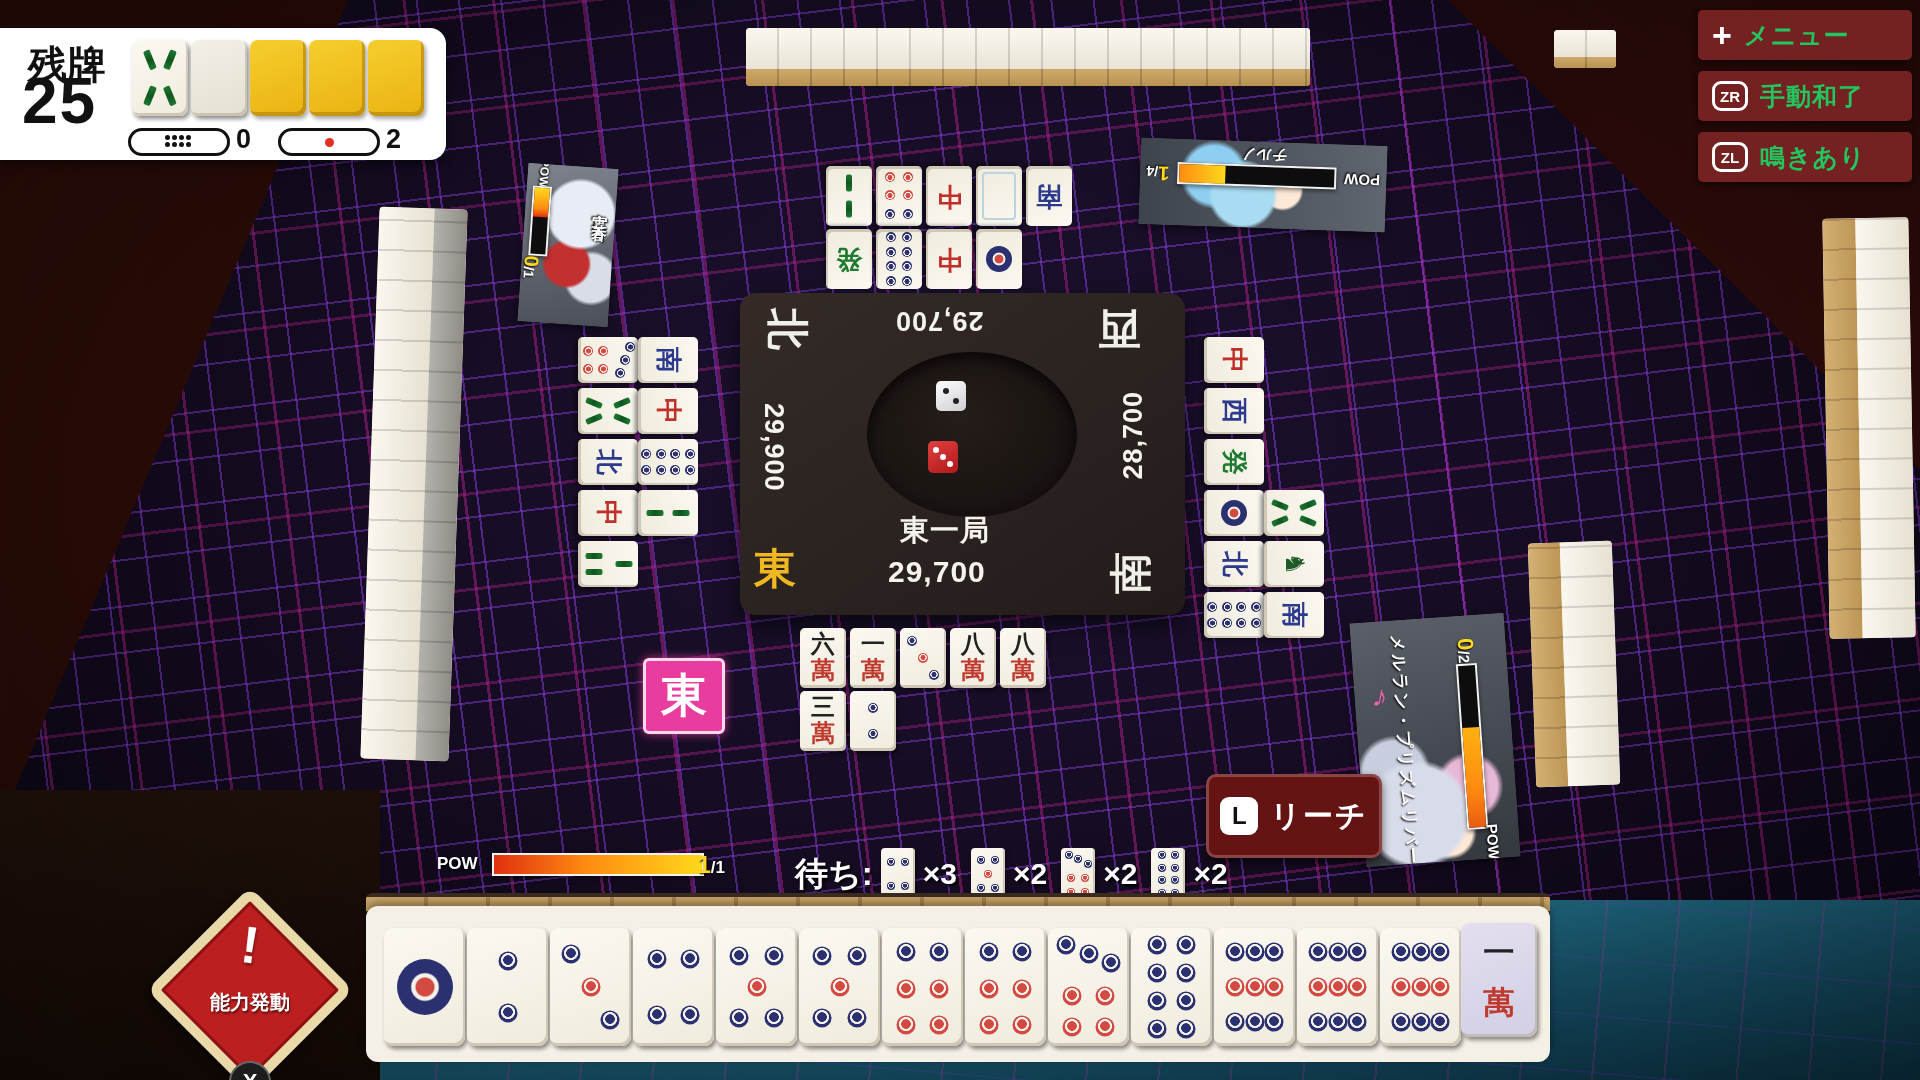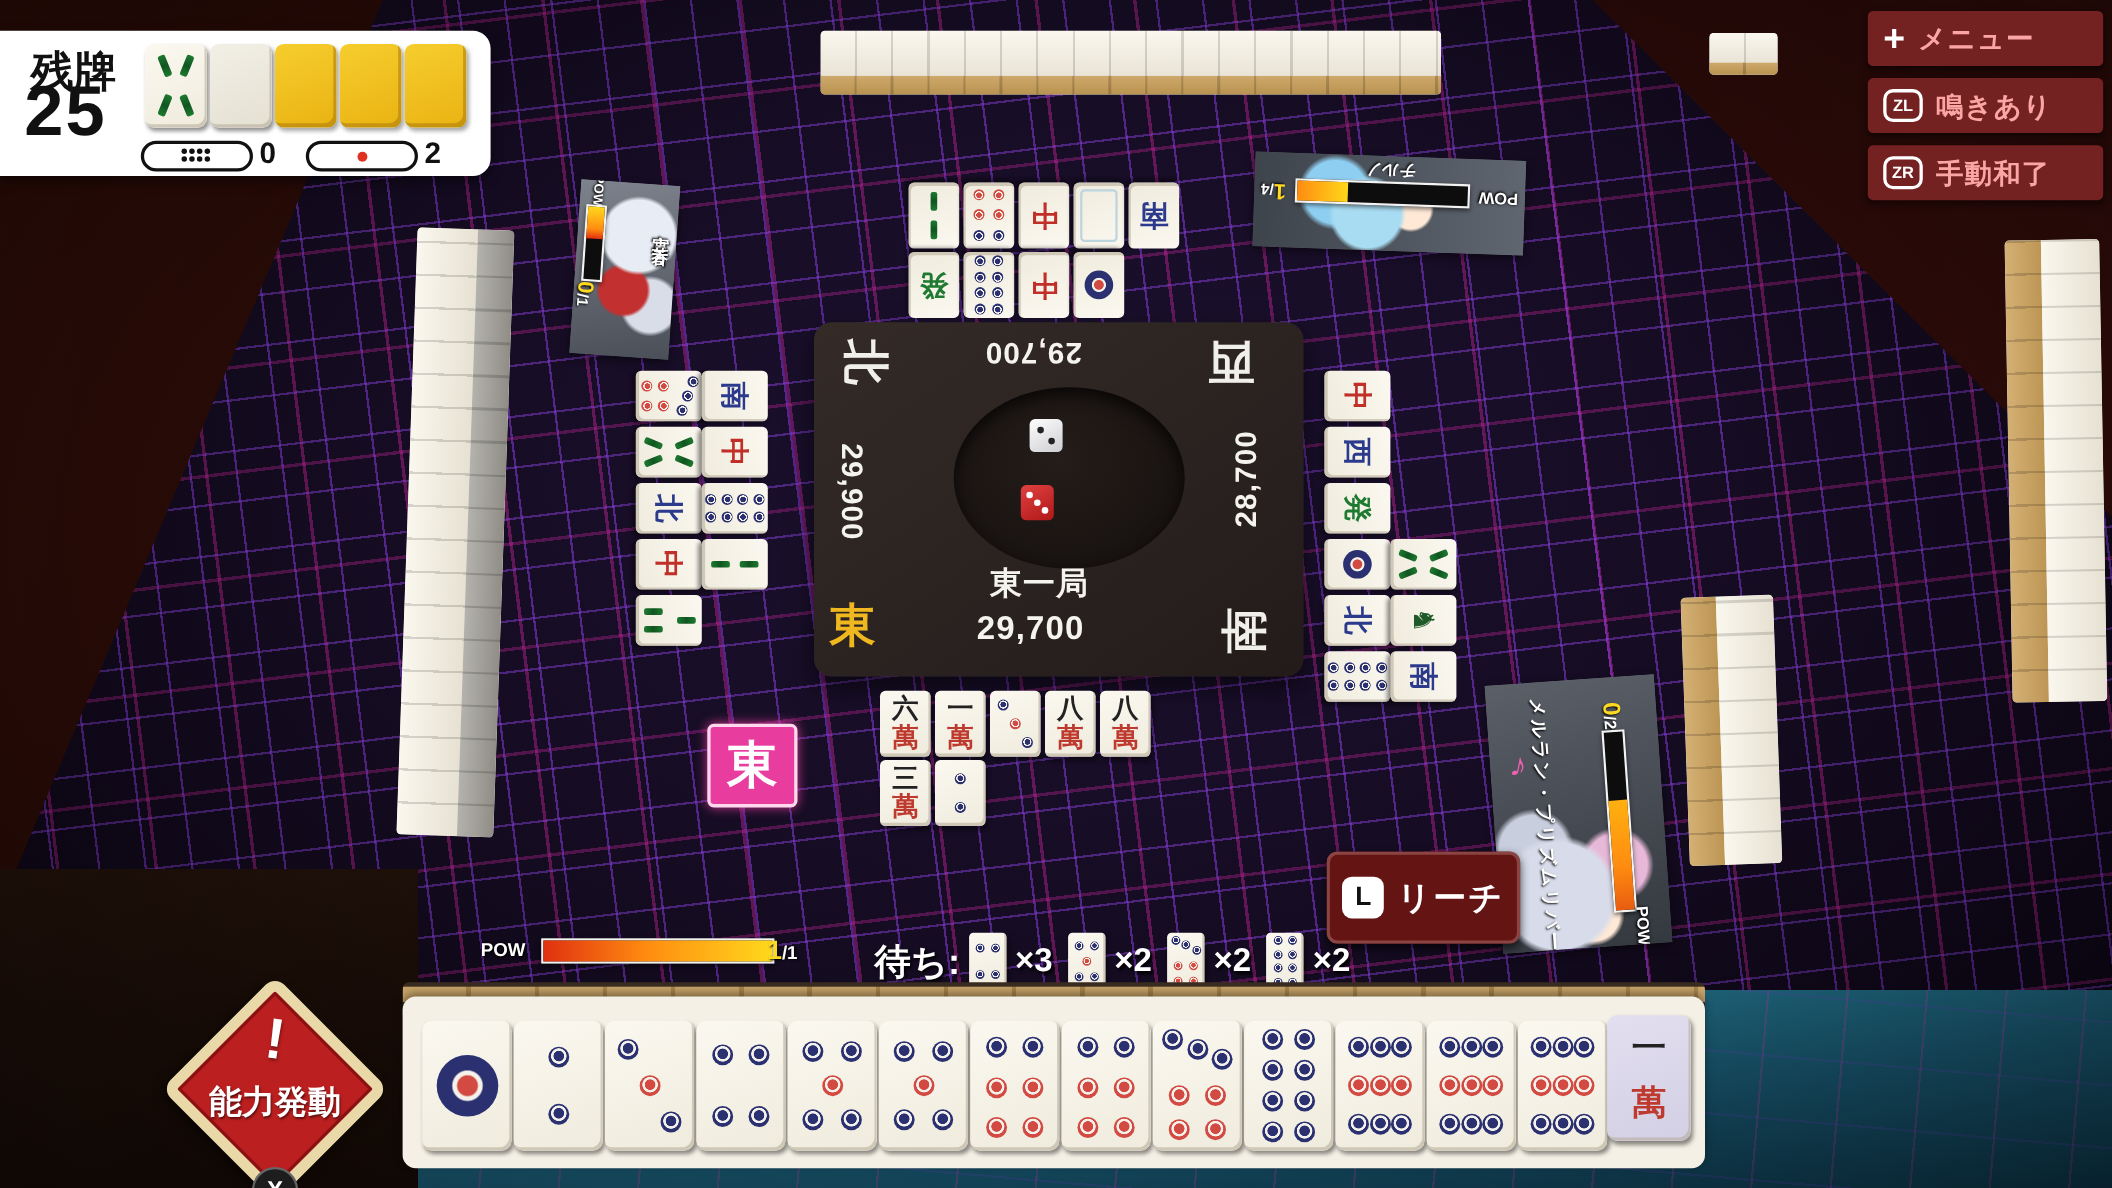"メニュー" .menu-btn .mb-label { color: #fca5a5 -> #22c55e }
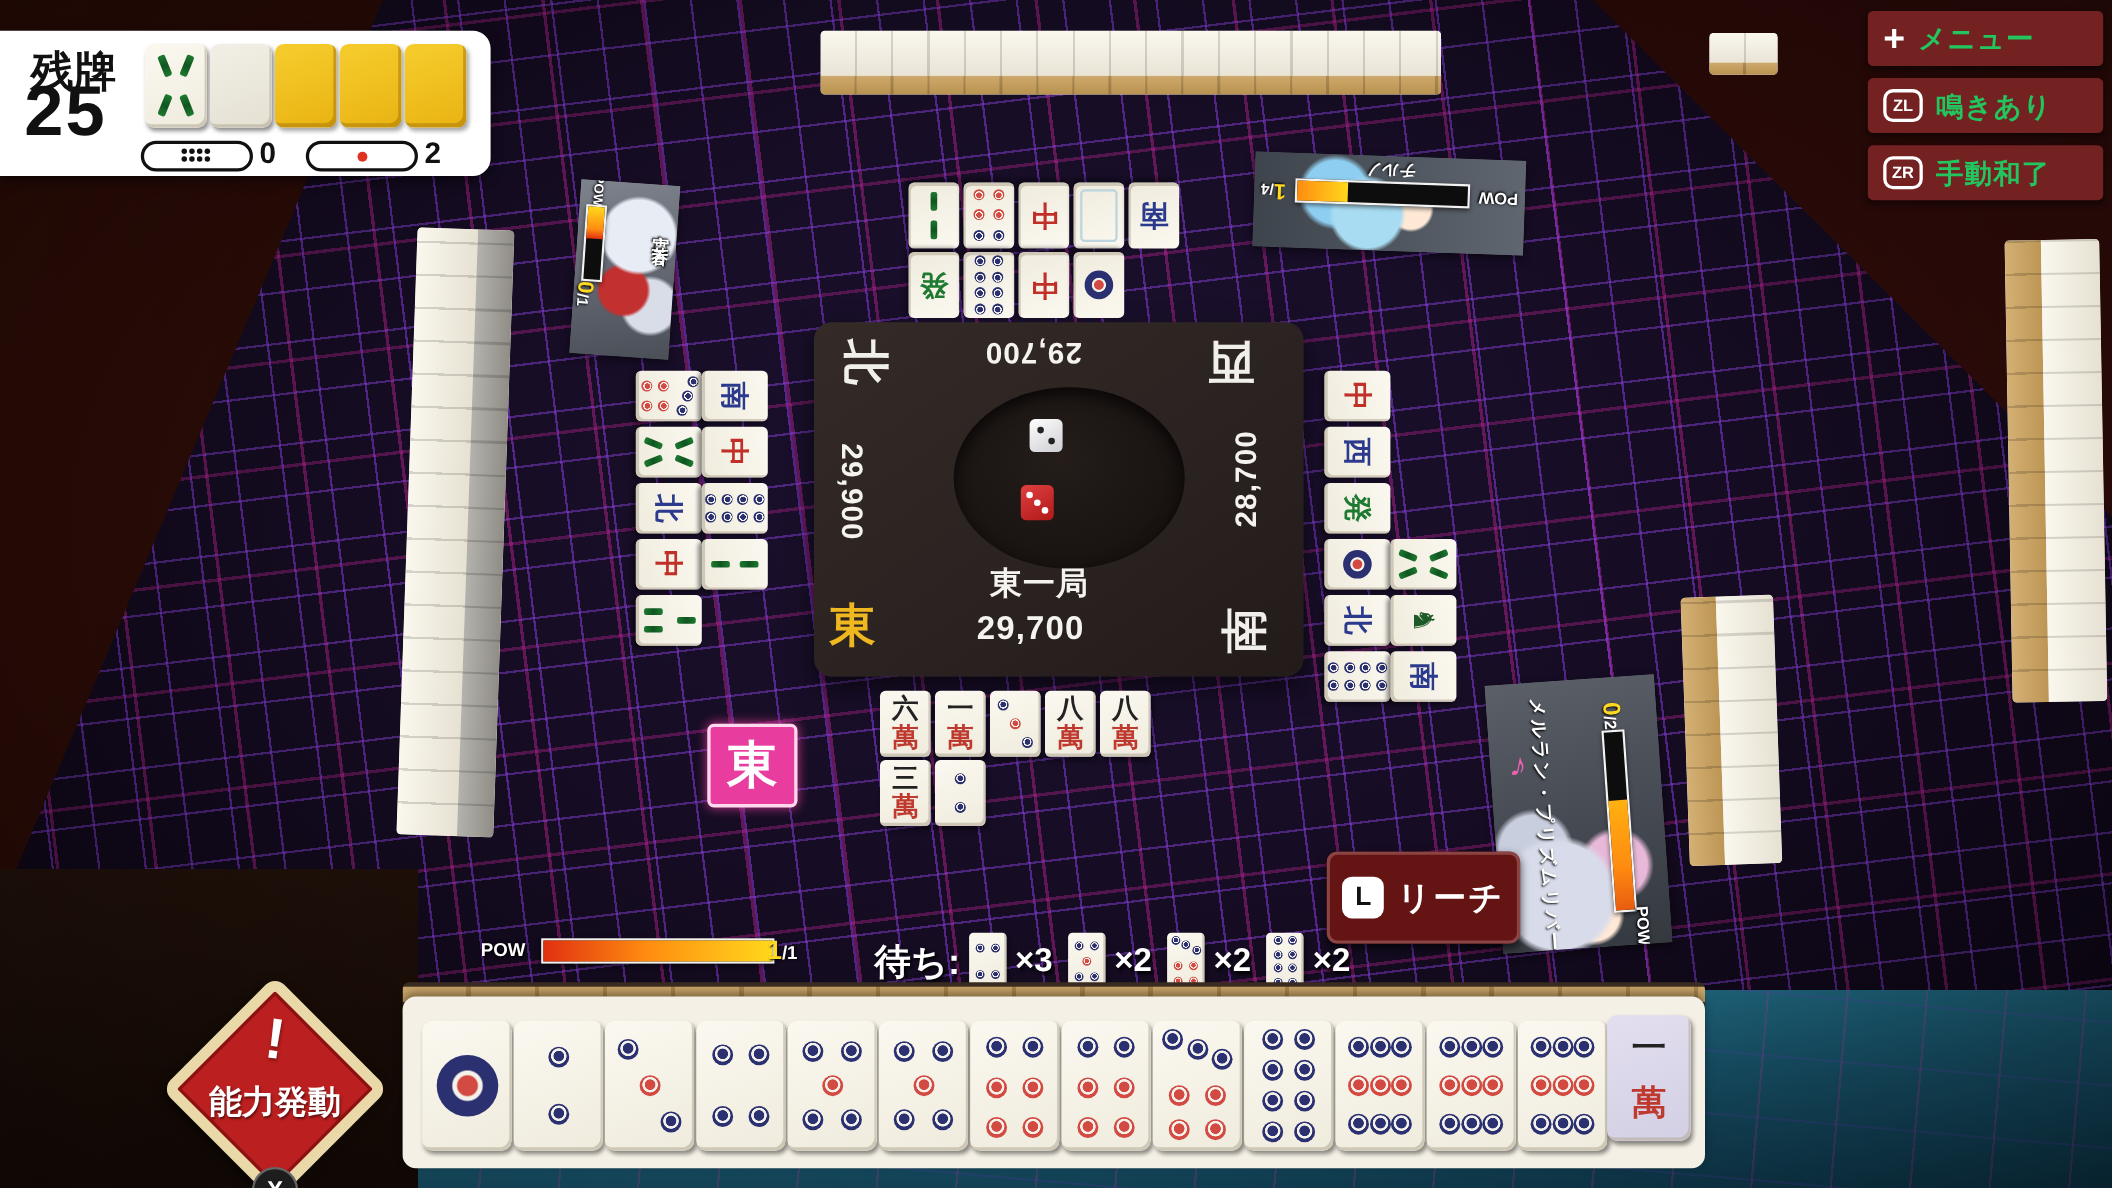"ZL" div.menu-btn { order: before "ZR" -> after "ZR" }
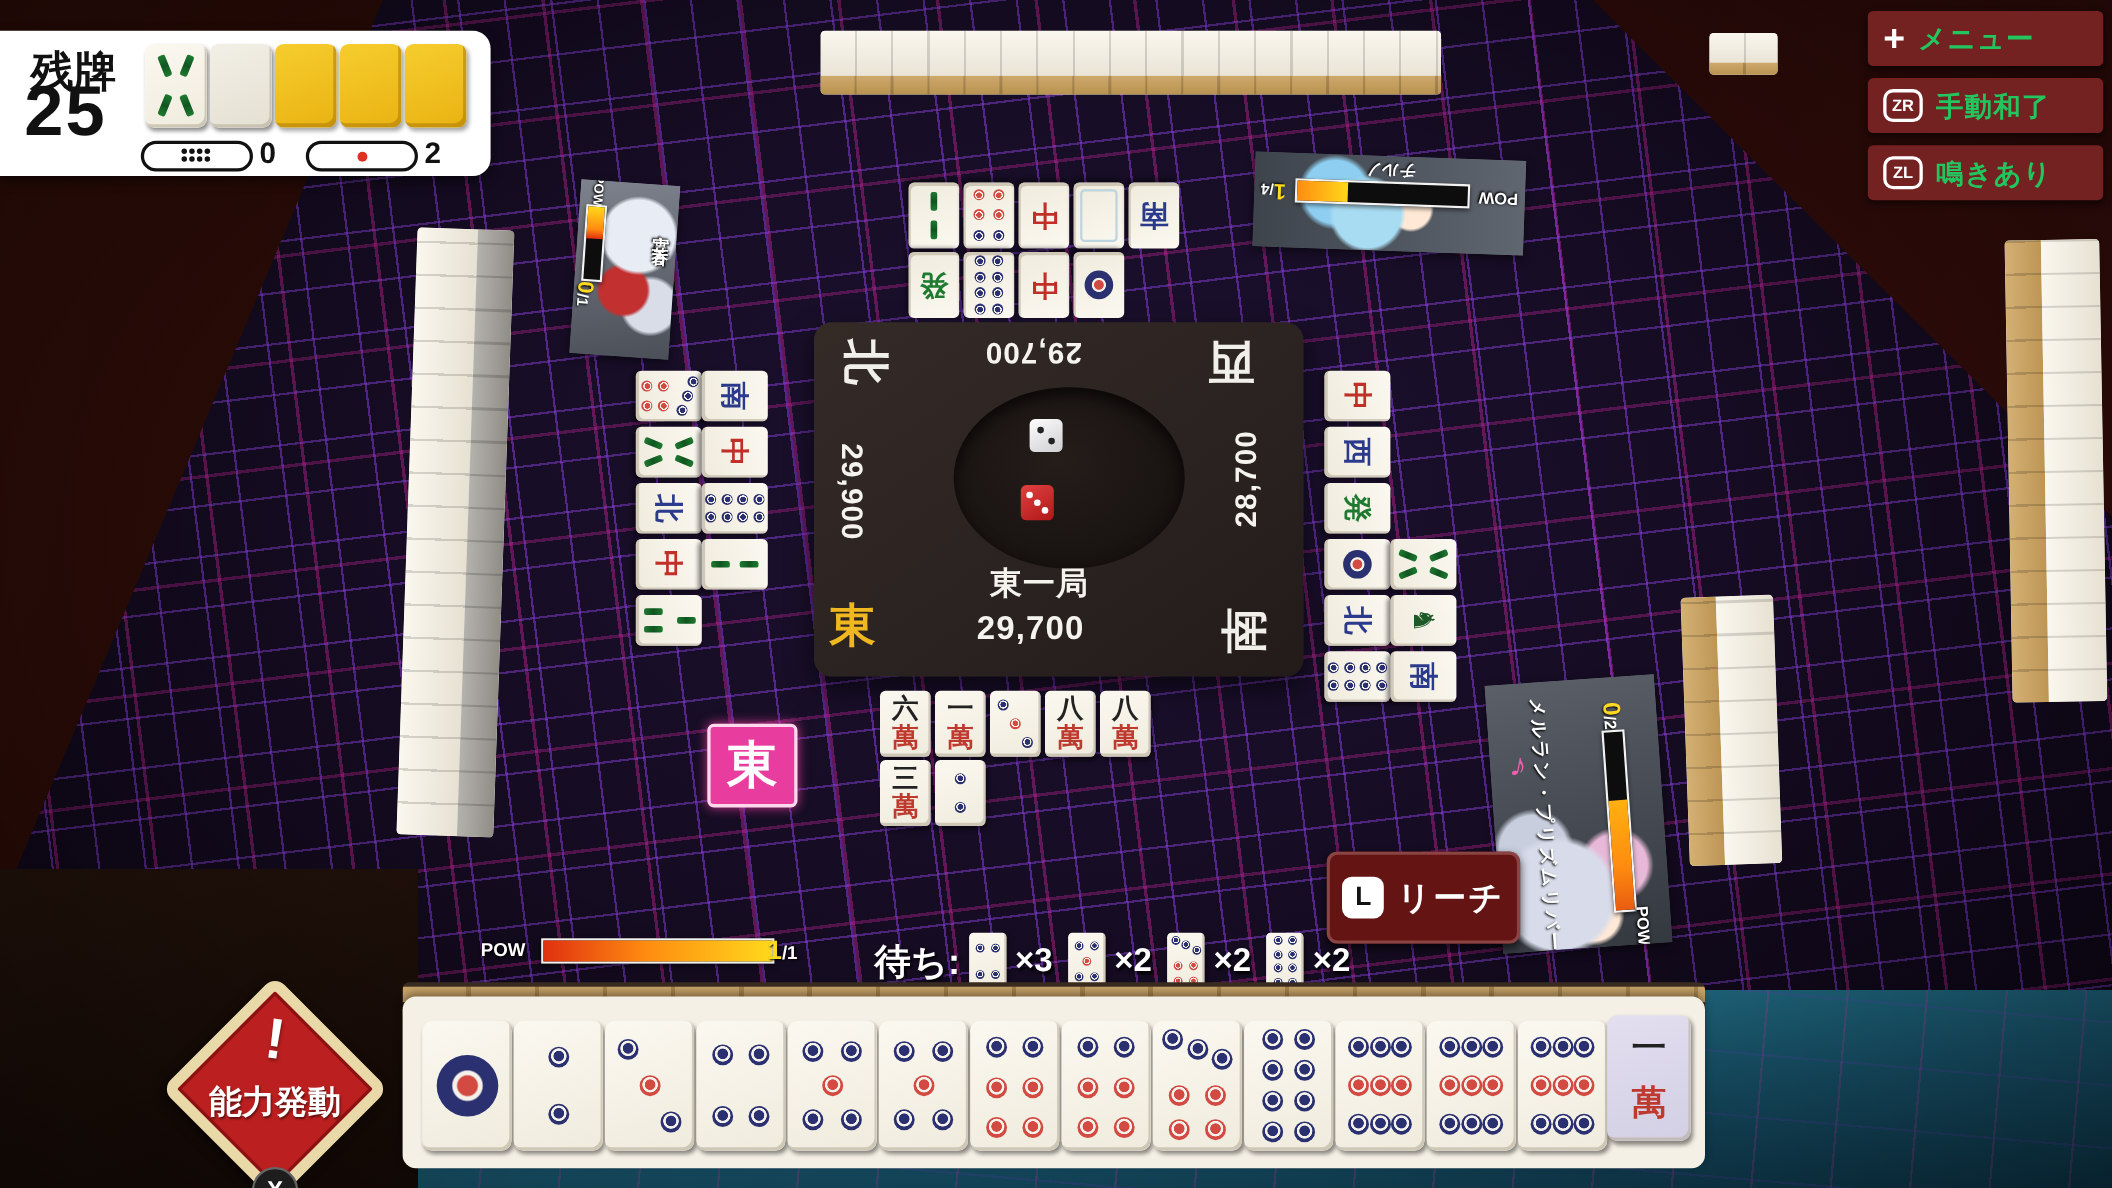"能力発動" #ability-label { font-size: 30px -> 20px }
